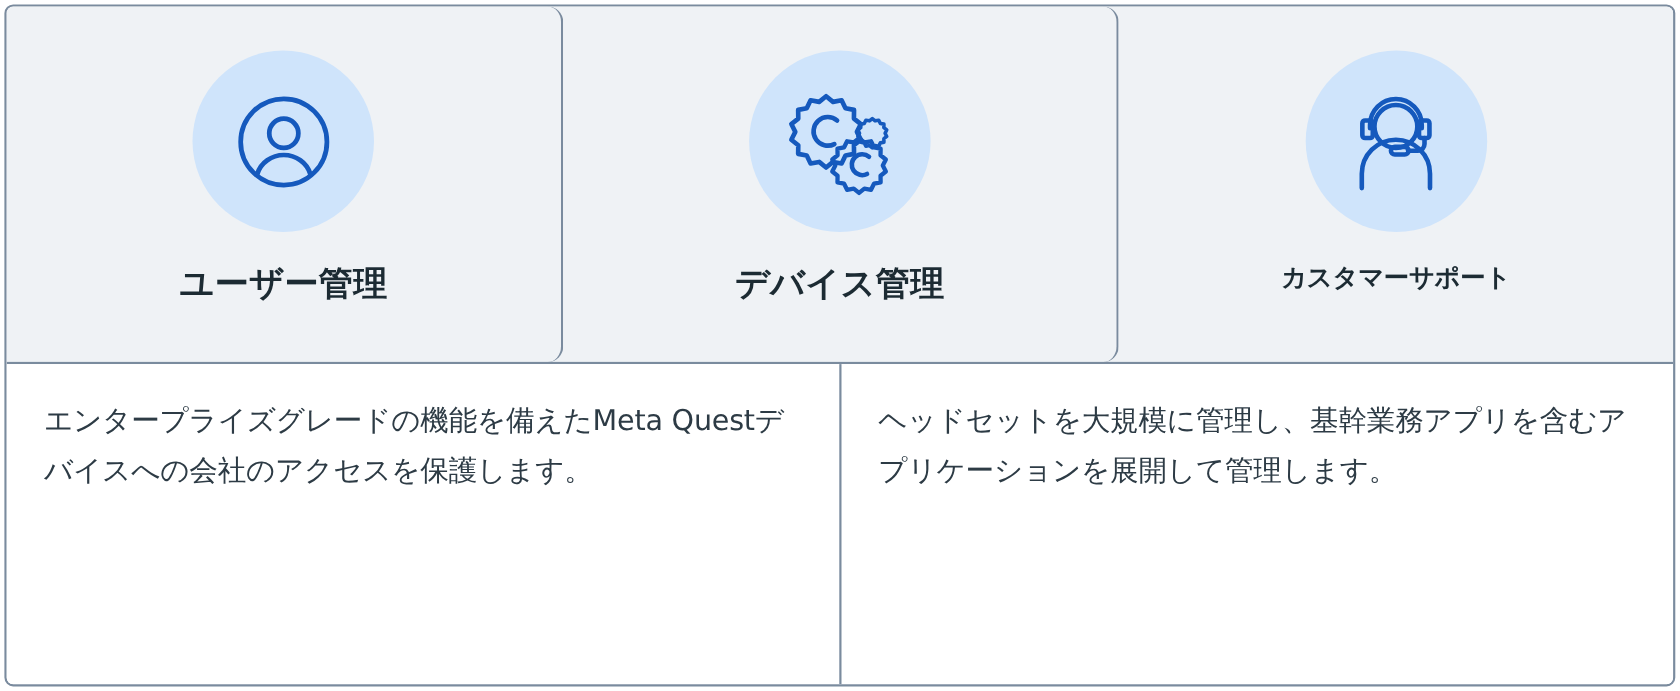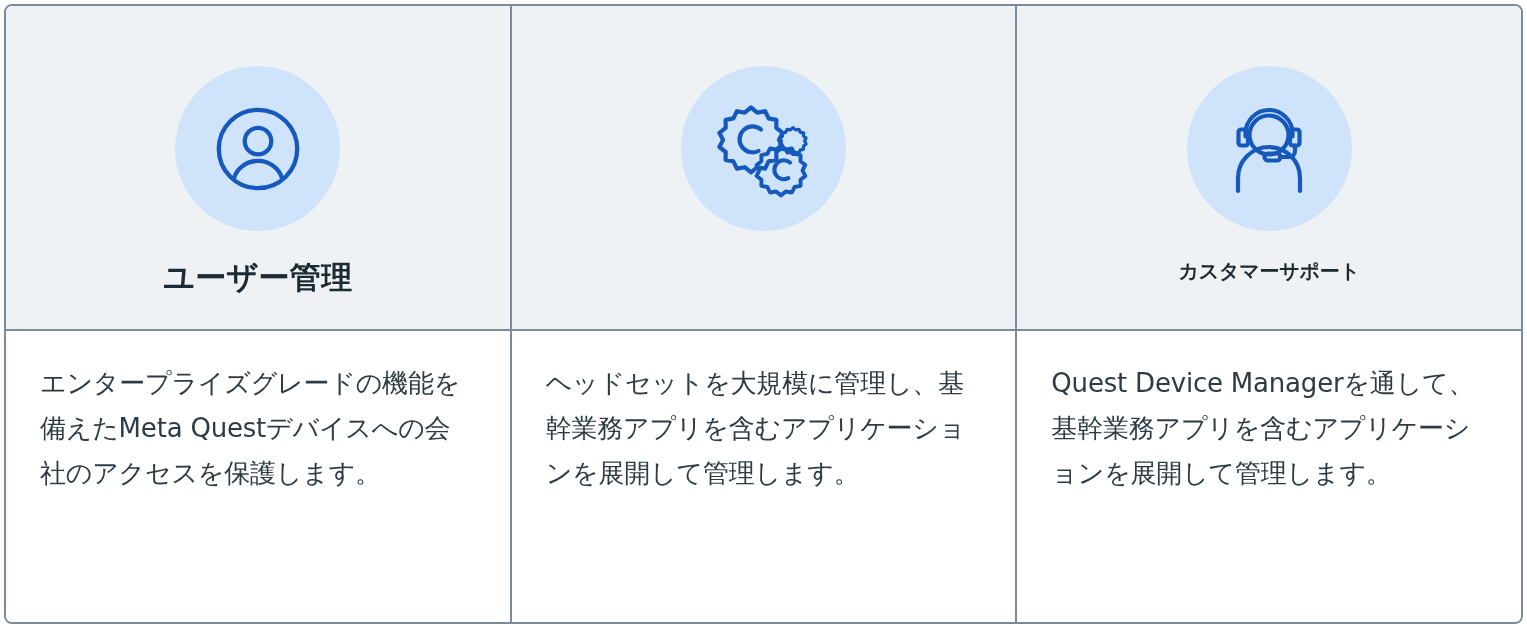"ユーザー管理" .header-cell { border-radius: none -> 14px; padding-top: 60px -> 40px }
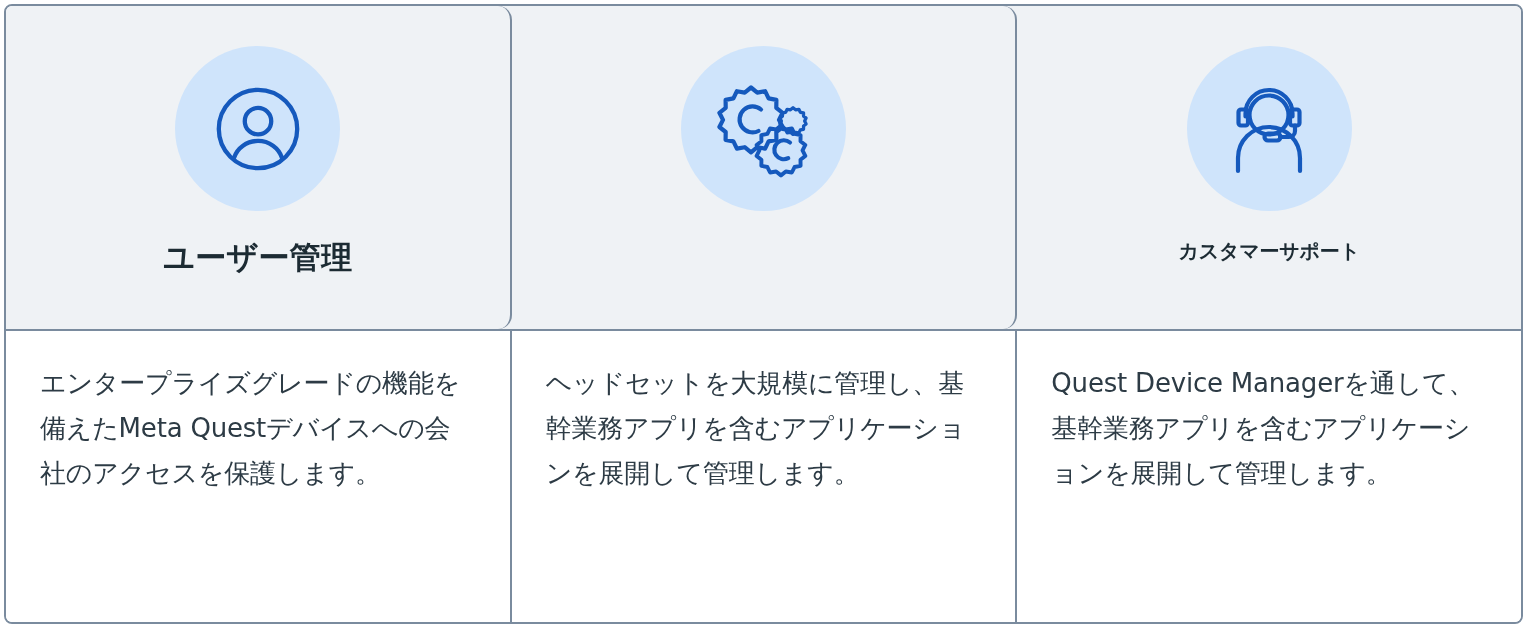"デバイス管理" div.card-title { html: none -> <div>デバイス管理</div> }
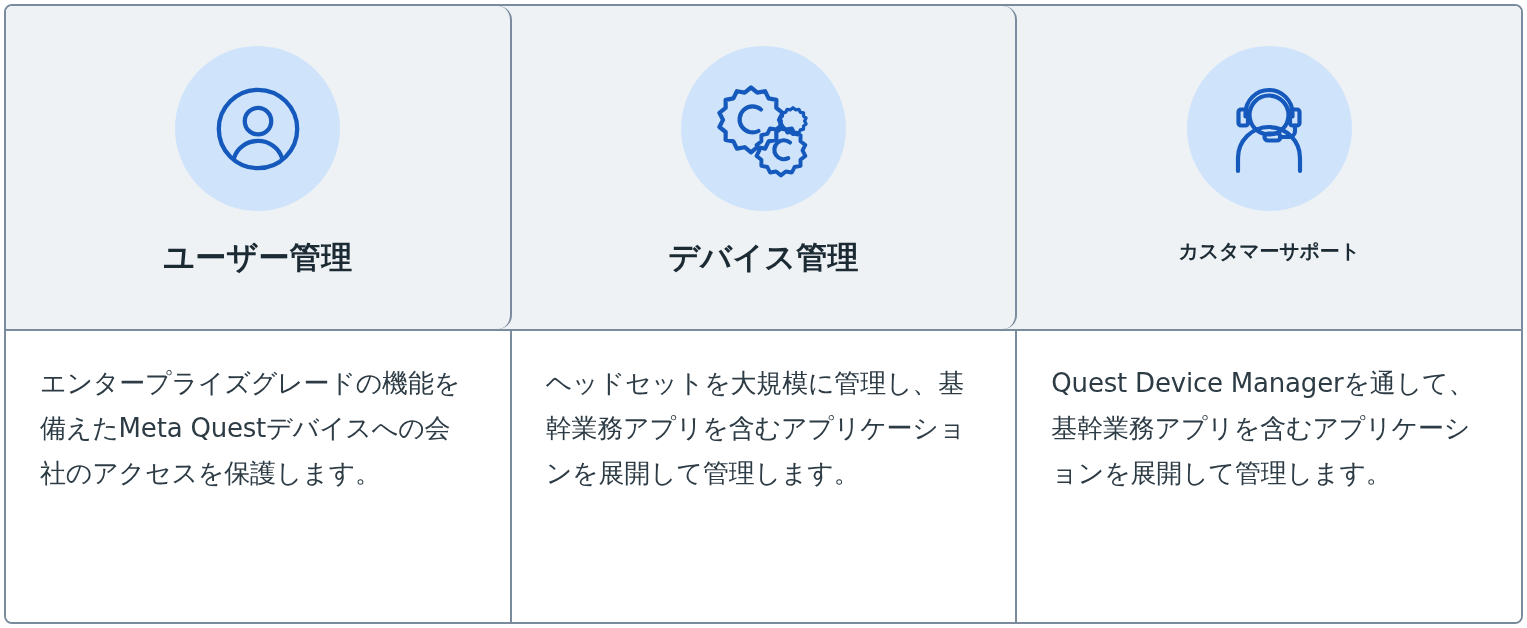"カスタマーサポート" .card-title.compact { font-size: 20px -> 23px }
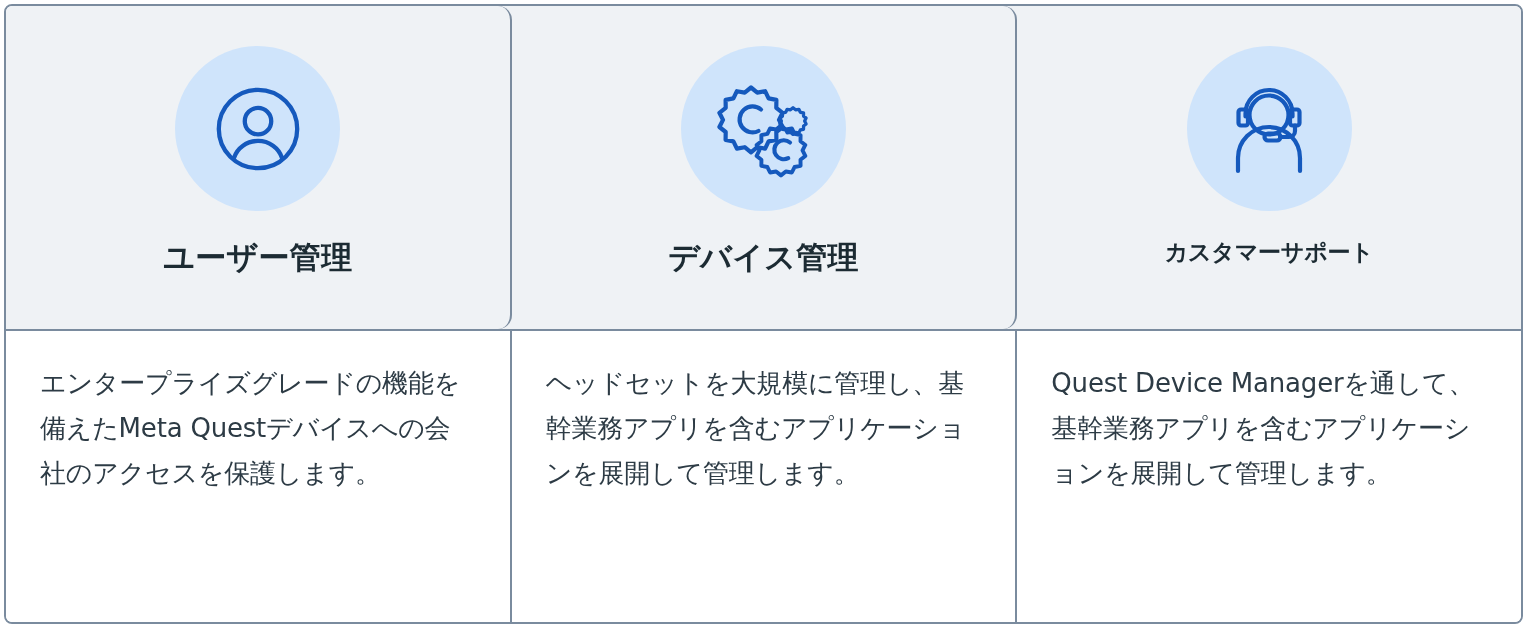"Quest Device" div.cell { html: <div> <p>Quest Device Managerを通して、基幹業務アプリを含むアプリケーションを展開して管理します。</p> </div> -> none }
